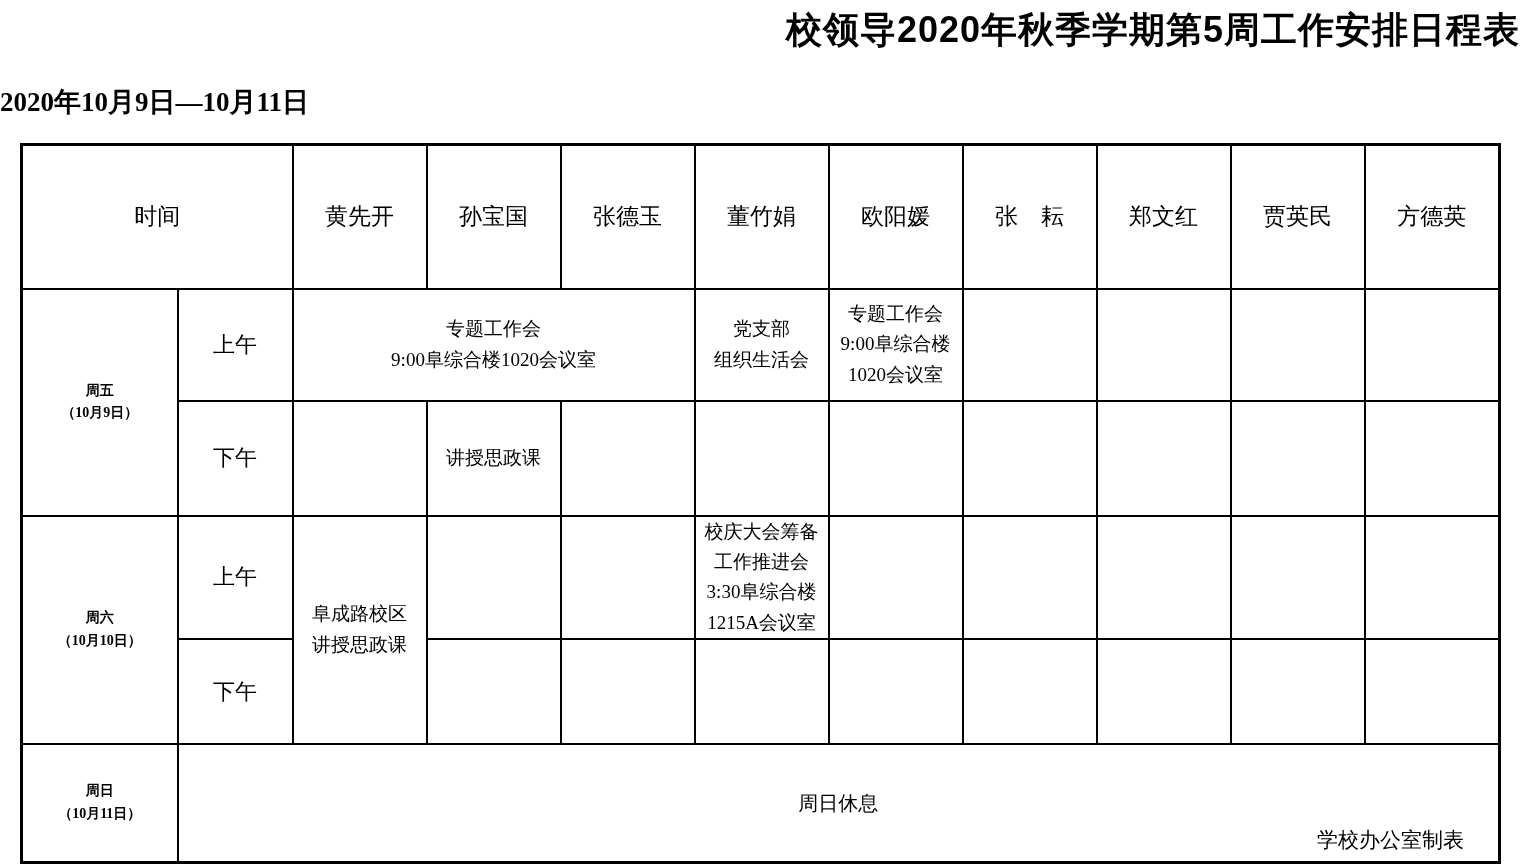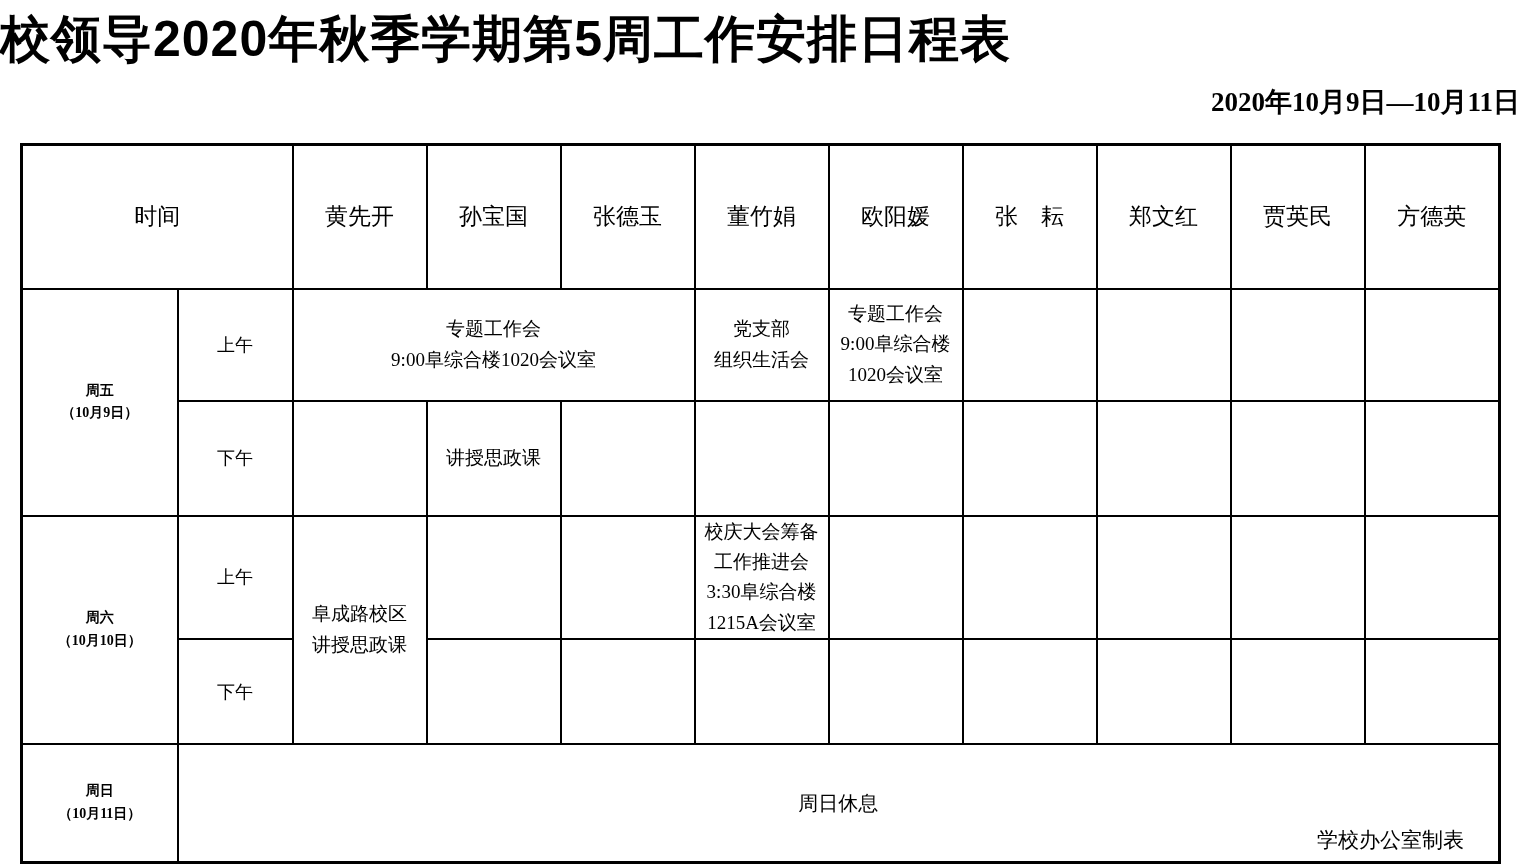"校领导2020年秋季学期第5周工作安排日程表" .doc-title { font-size: 50px -> 36px; text-align: left -> right }
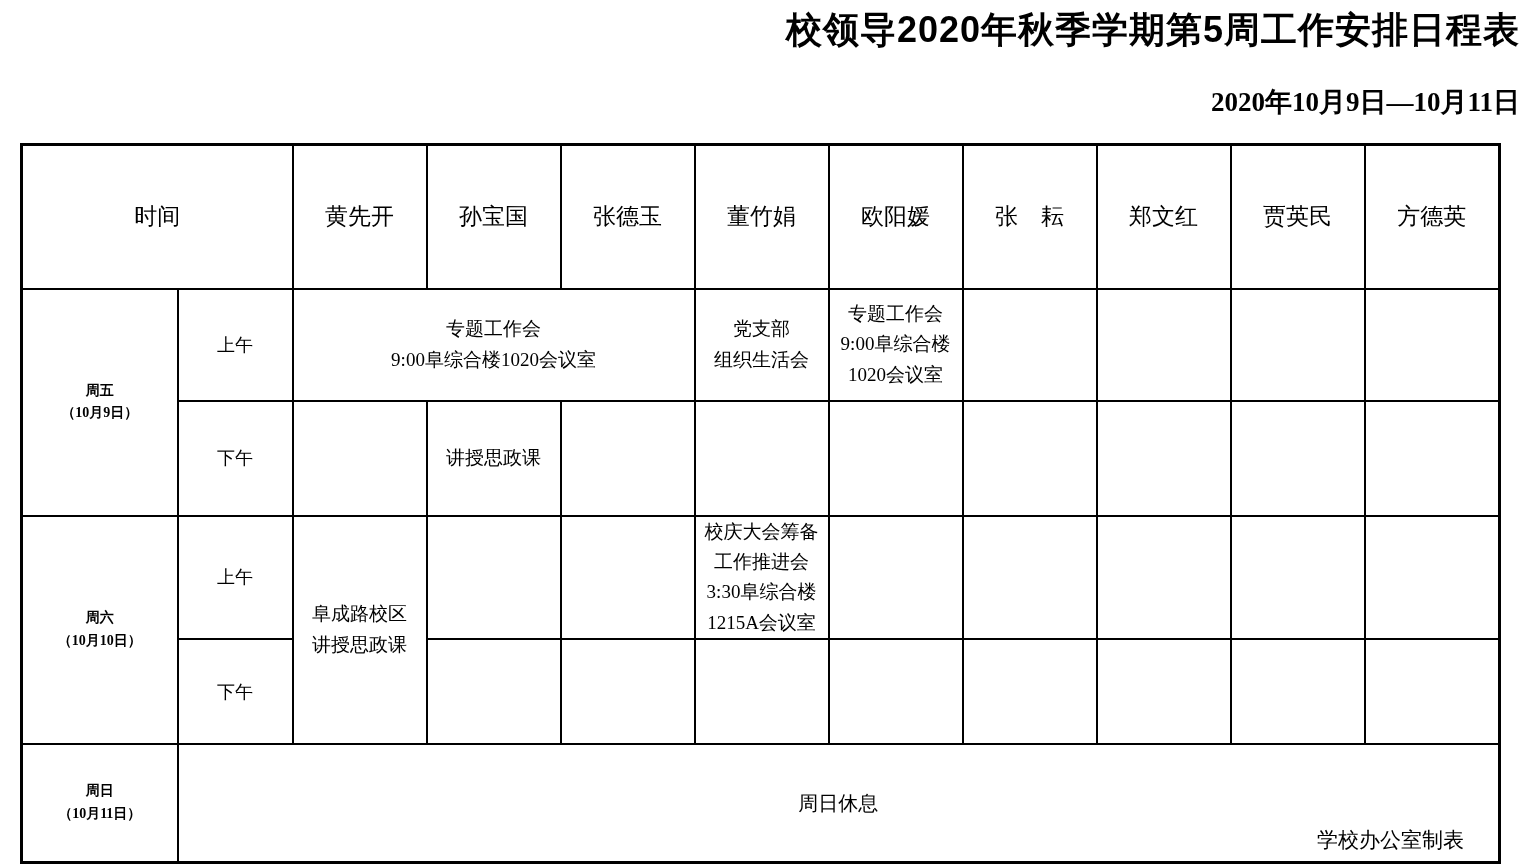"2020年10月9日—10月11日" .doc-subtitle { text-align: right -> left }
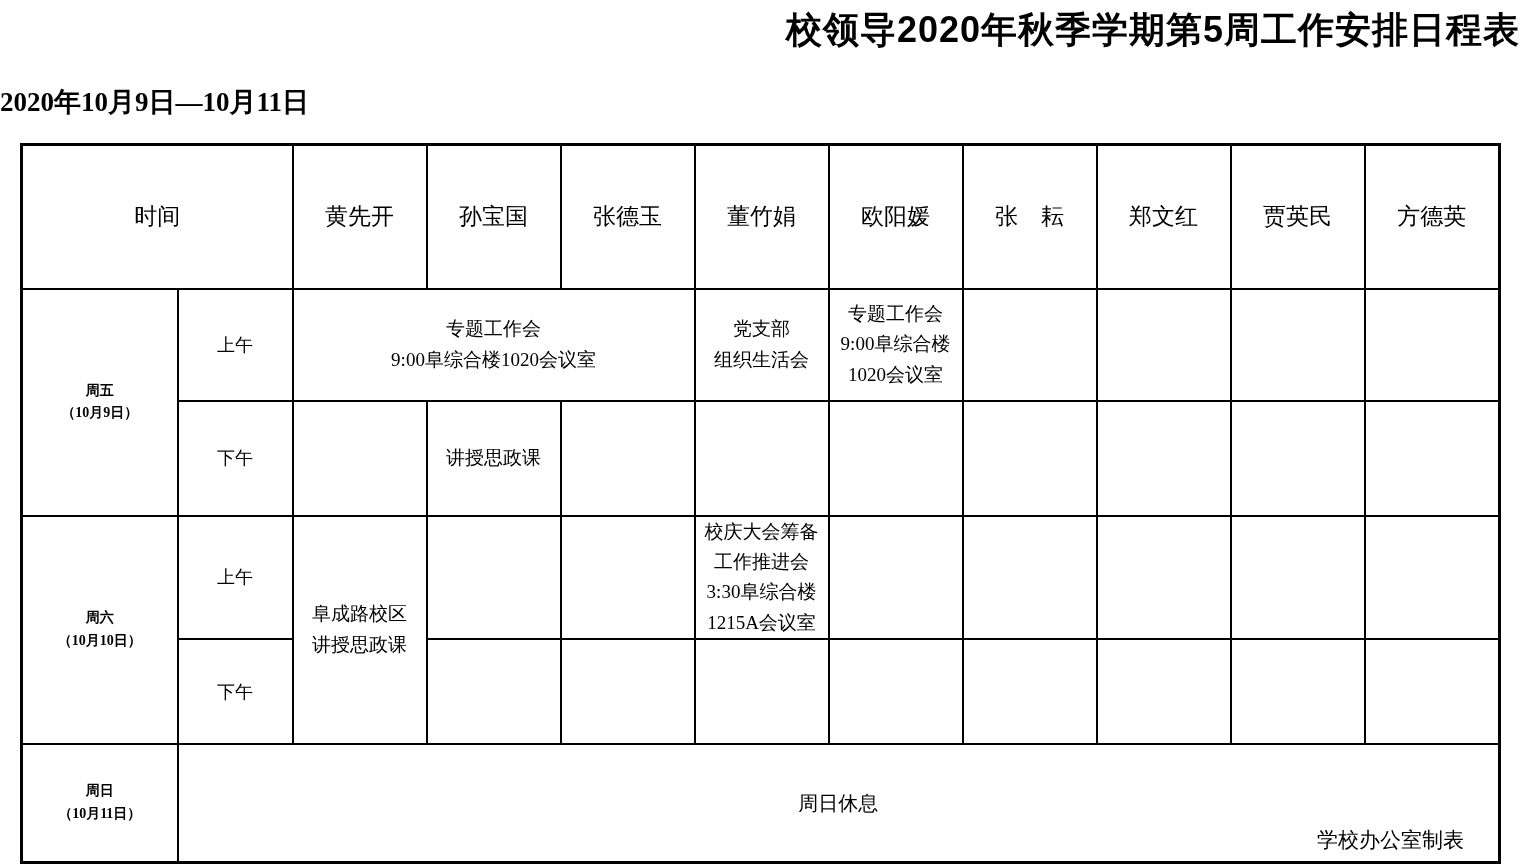"上午" .ampm { font-size: 18px -> 22px }
